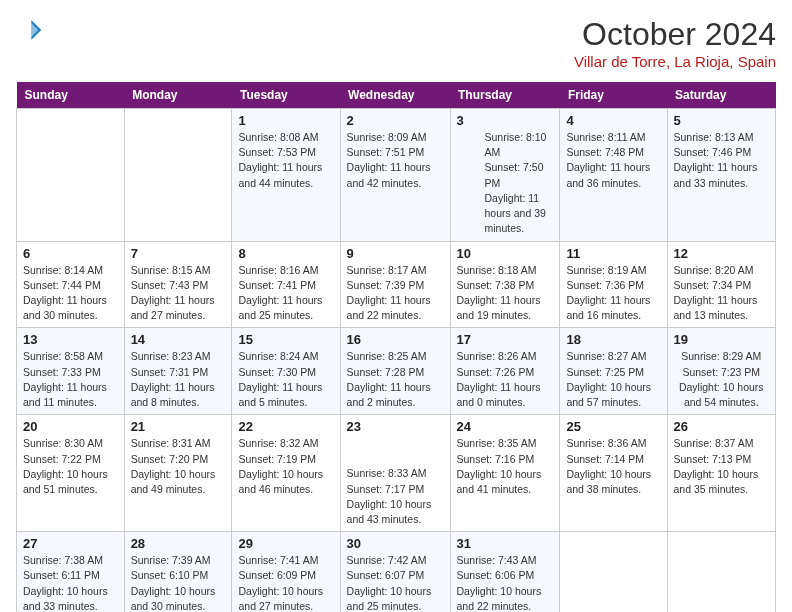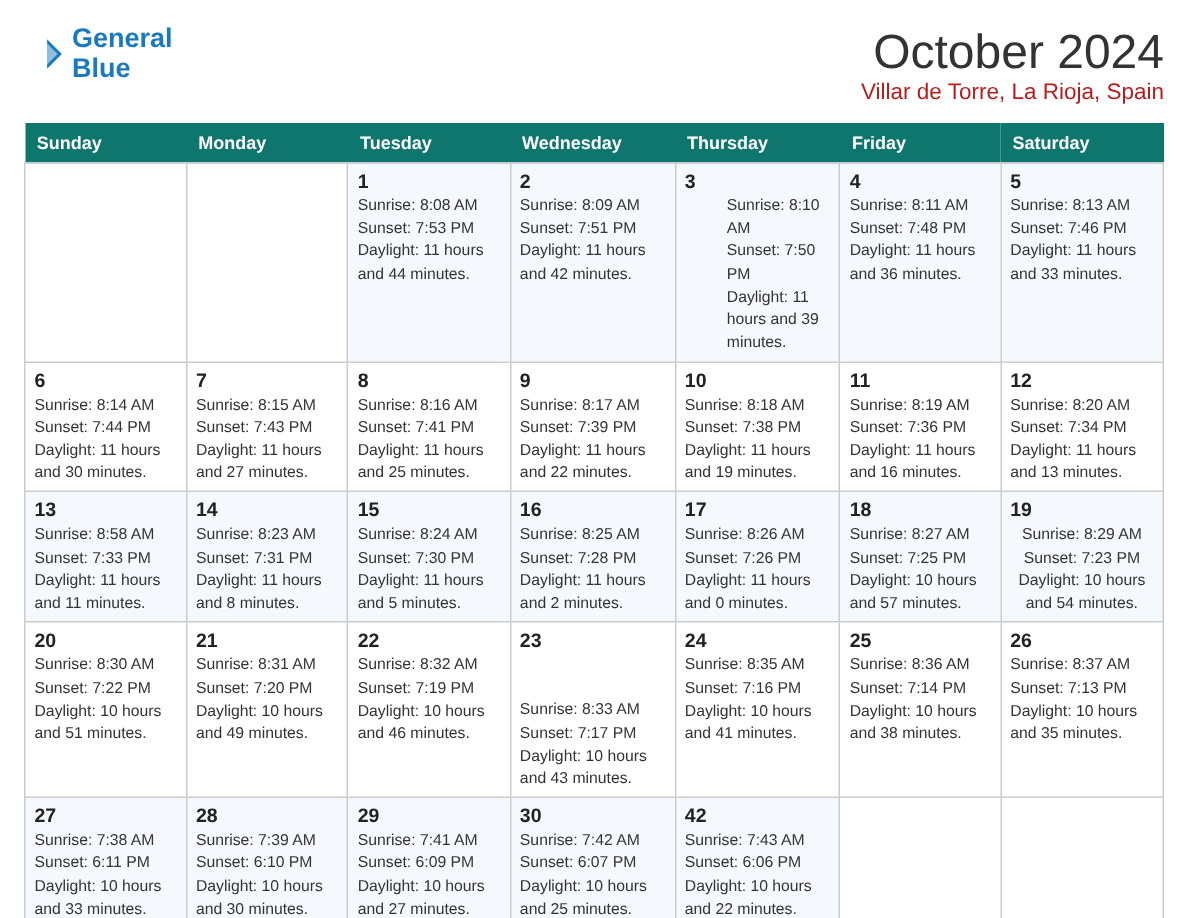"General" div.logo-text { html: <div> <div><span>General</span></div> <div><span>Blue</span></div> </div> -> none }
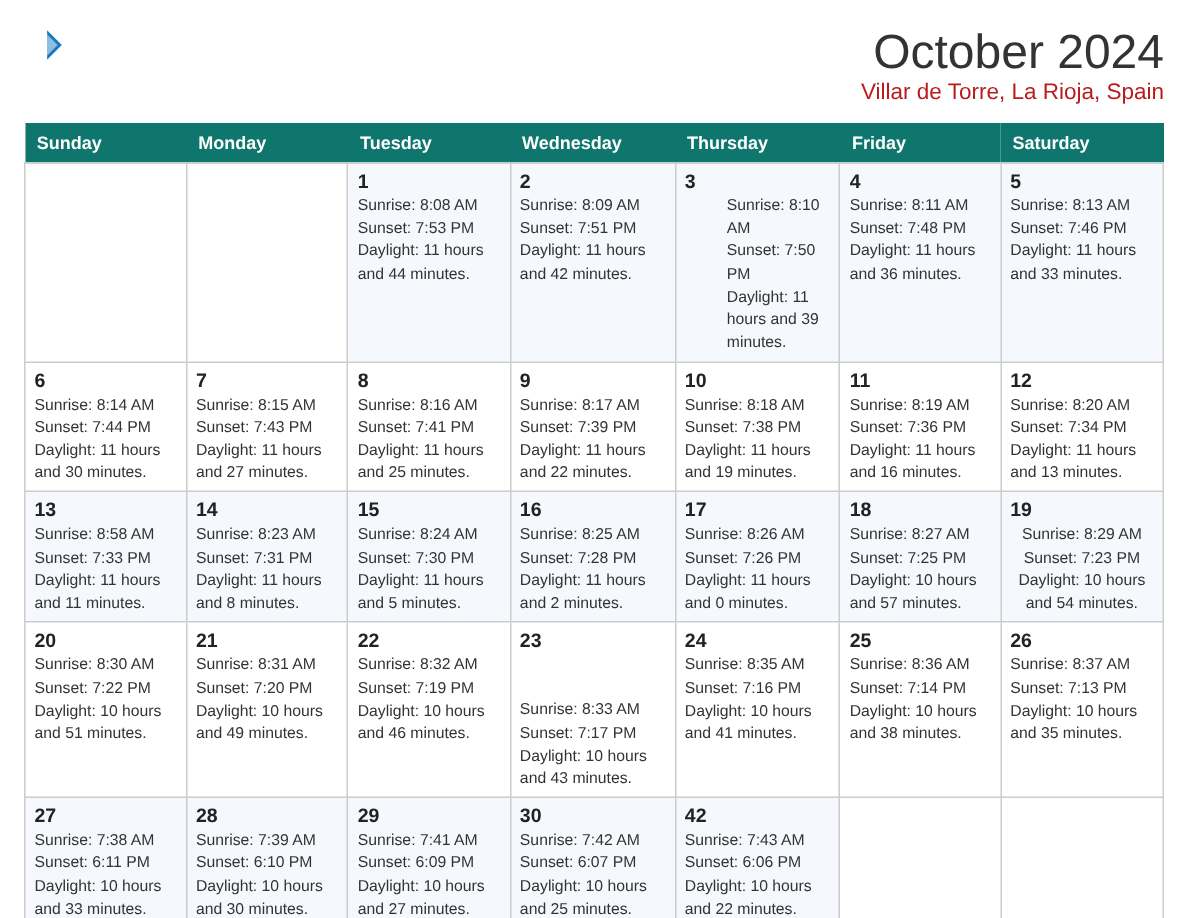"Sunday" thead tr th { background: #0f766e -> #701a75 }
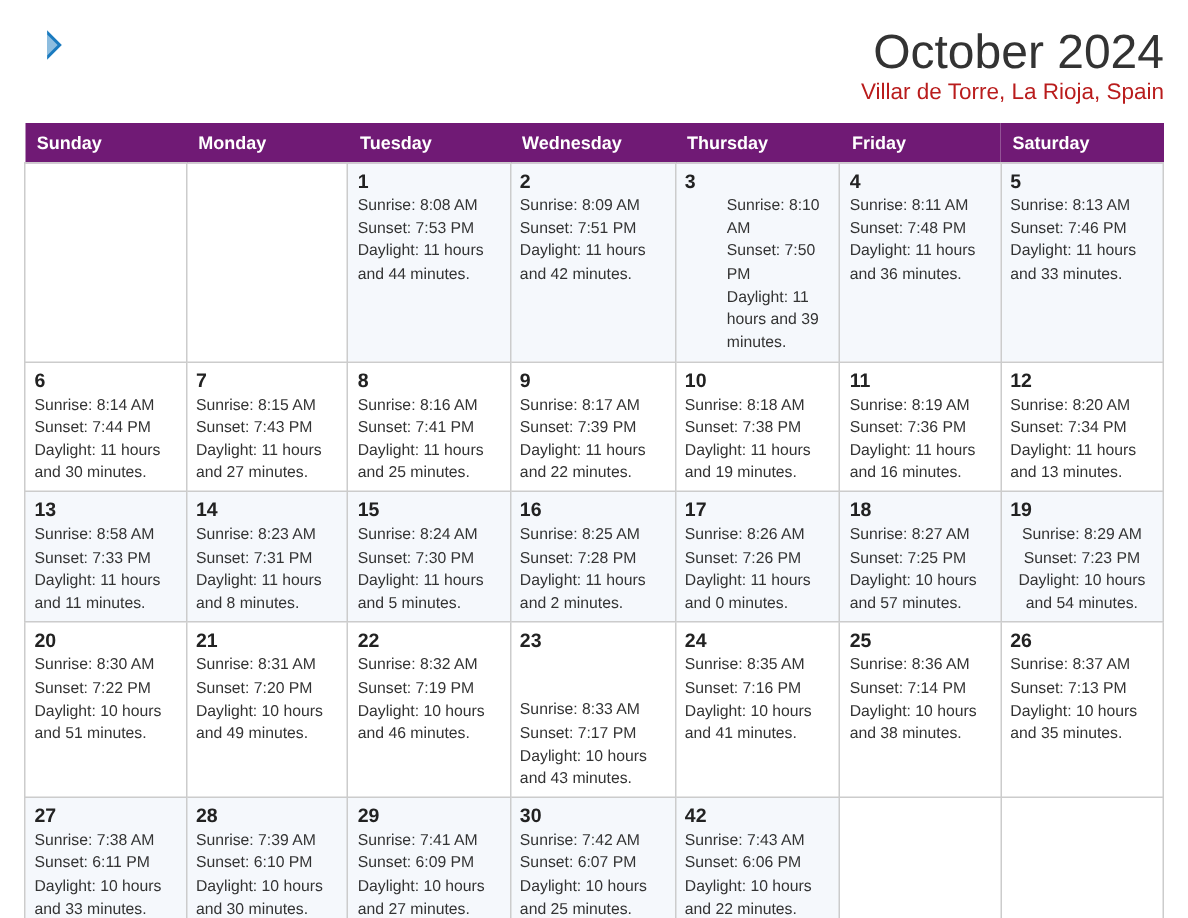"42" div.day-num { text: 42 -> 31 }
